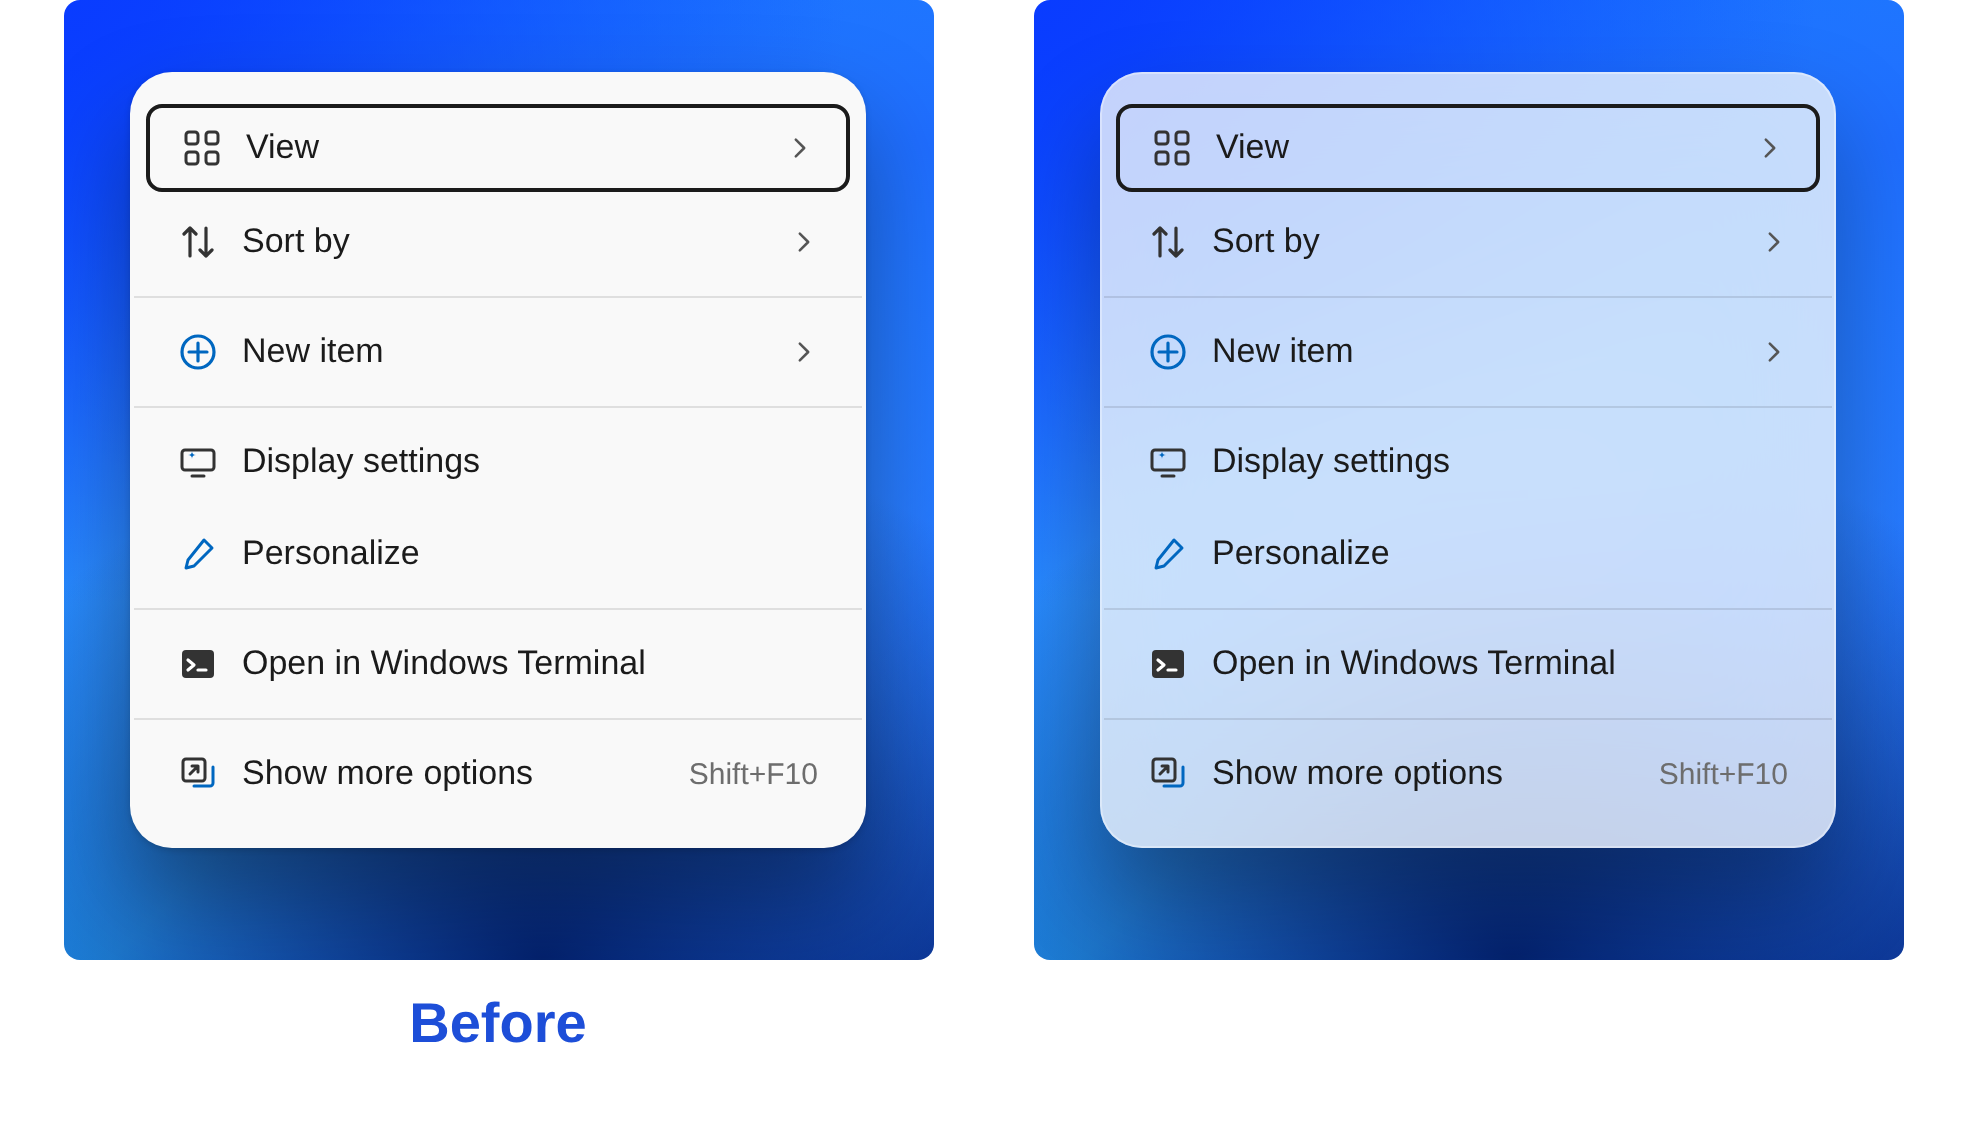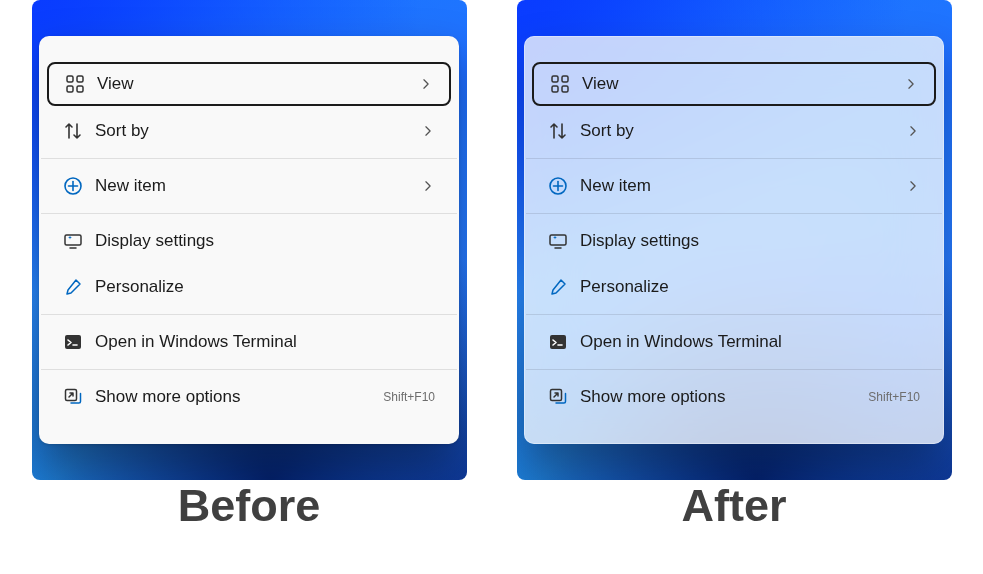"View" .context-menu { border-radius: 10px -> 21px; padding: 24px 0 -> 14px 0; width: 420px -> 368px }
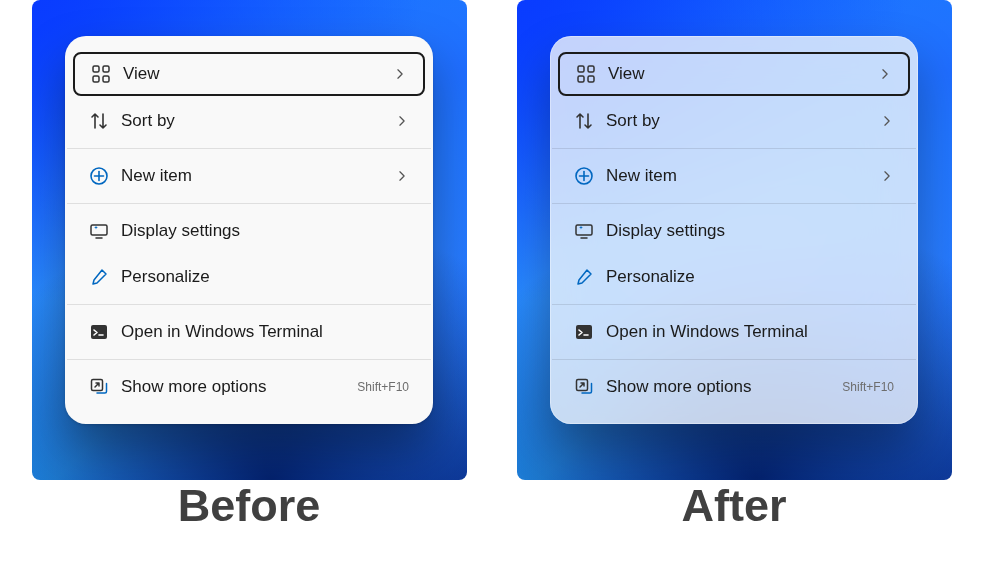"Shift+F10" .menu-item .shortcut { font-size: 12px -> 15px }
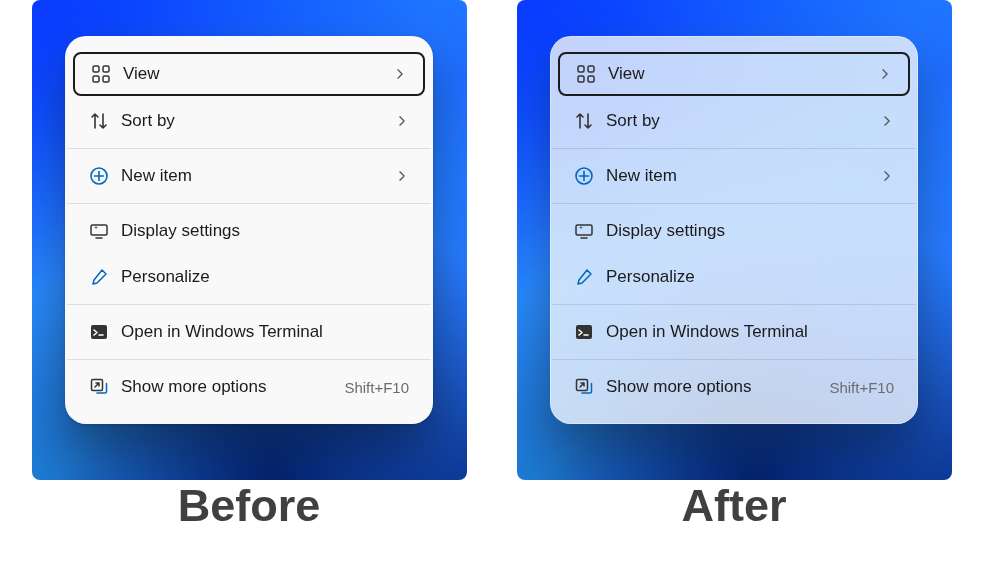"Before" .caption { color: #404040 -> #1d4ed8; font-size: 45px -> 28px; margin-top: none -> 16px }
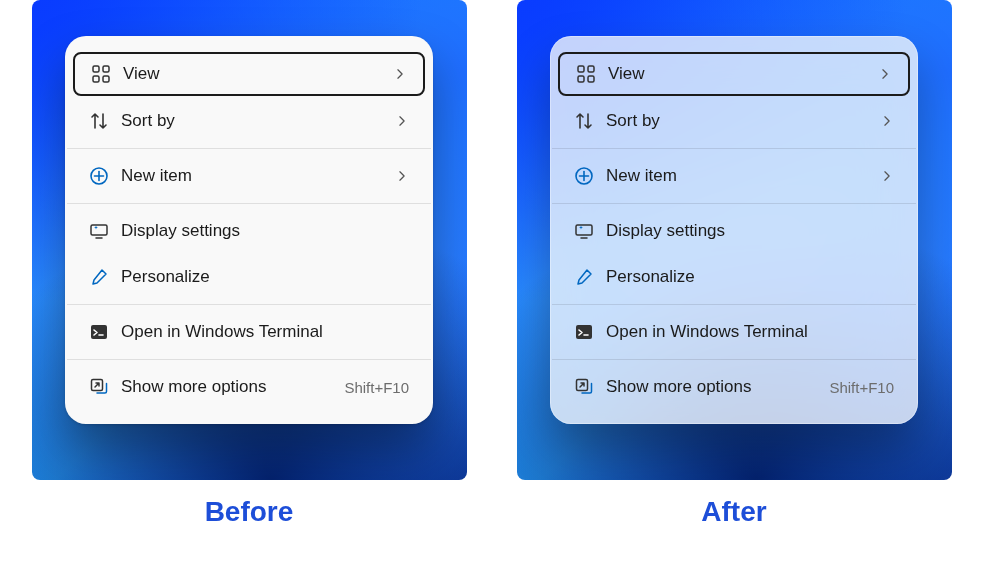"After" div.caption { html: <div>After</div> -> none }
